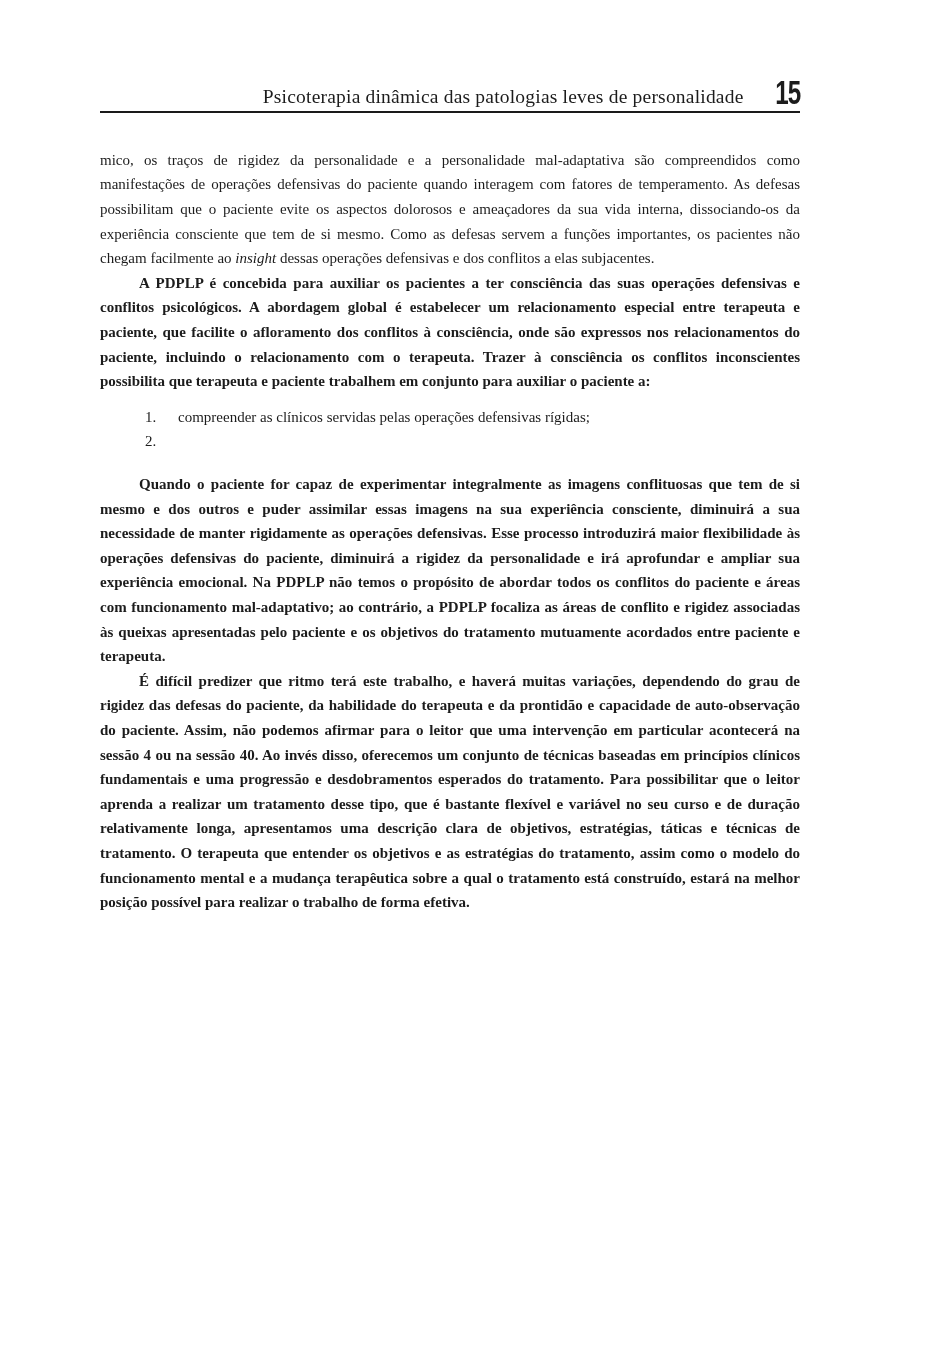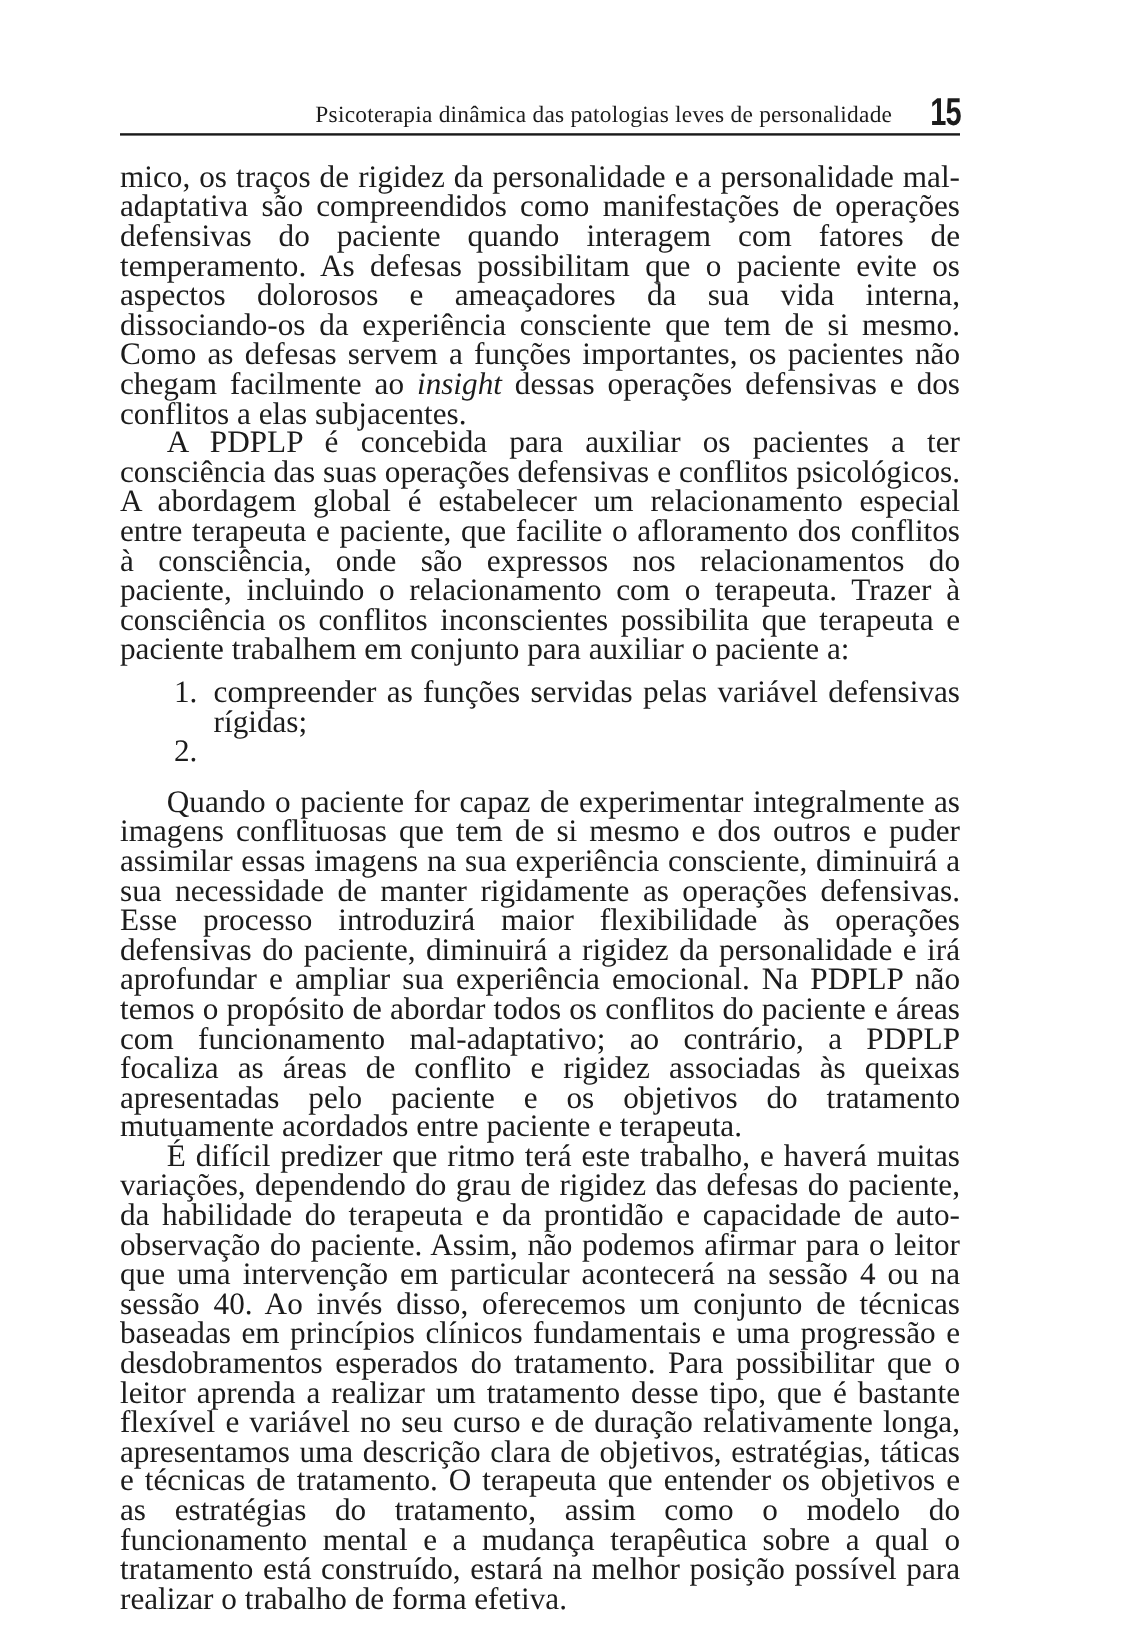"mico, os traços de rigidez" .body-text { font-size: 26px -> 15px; margin-top: 23px -> 35px }
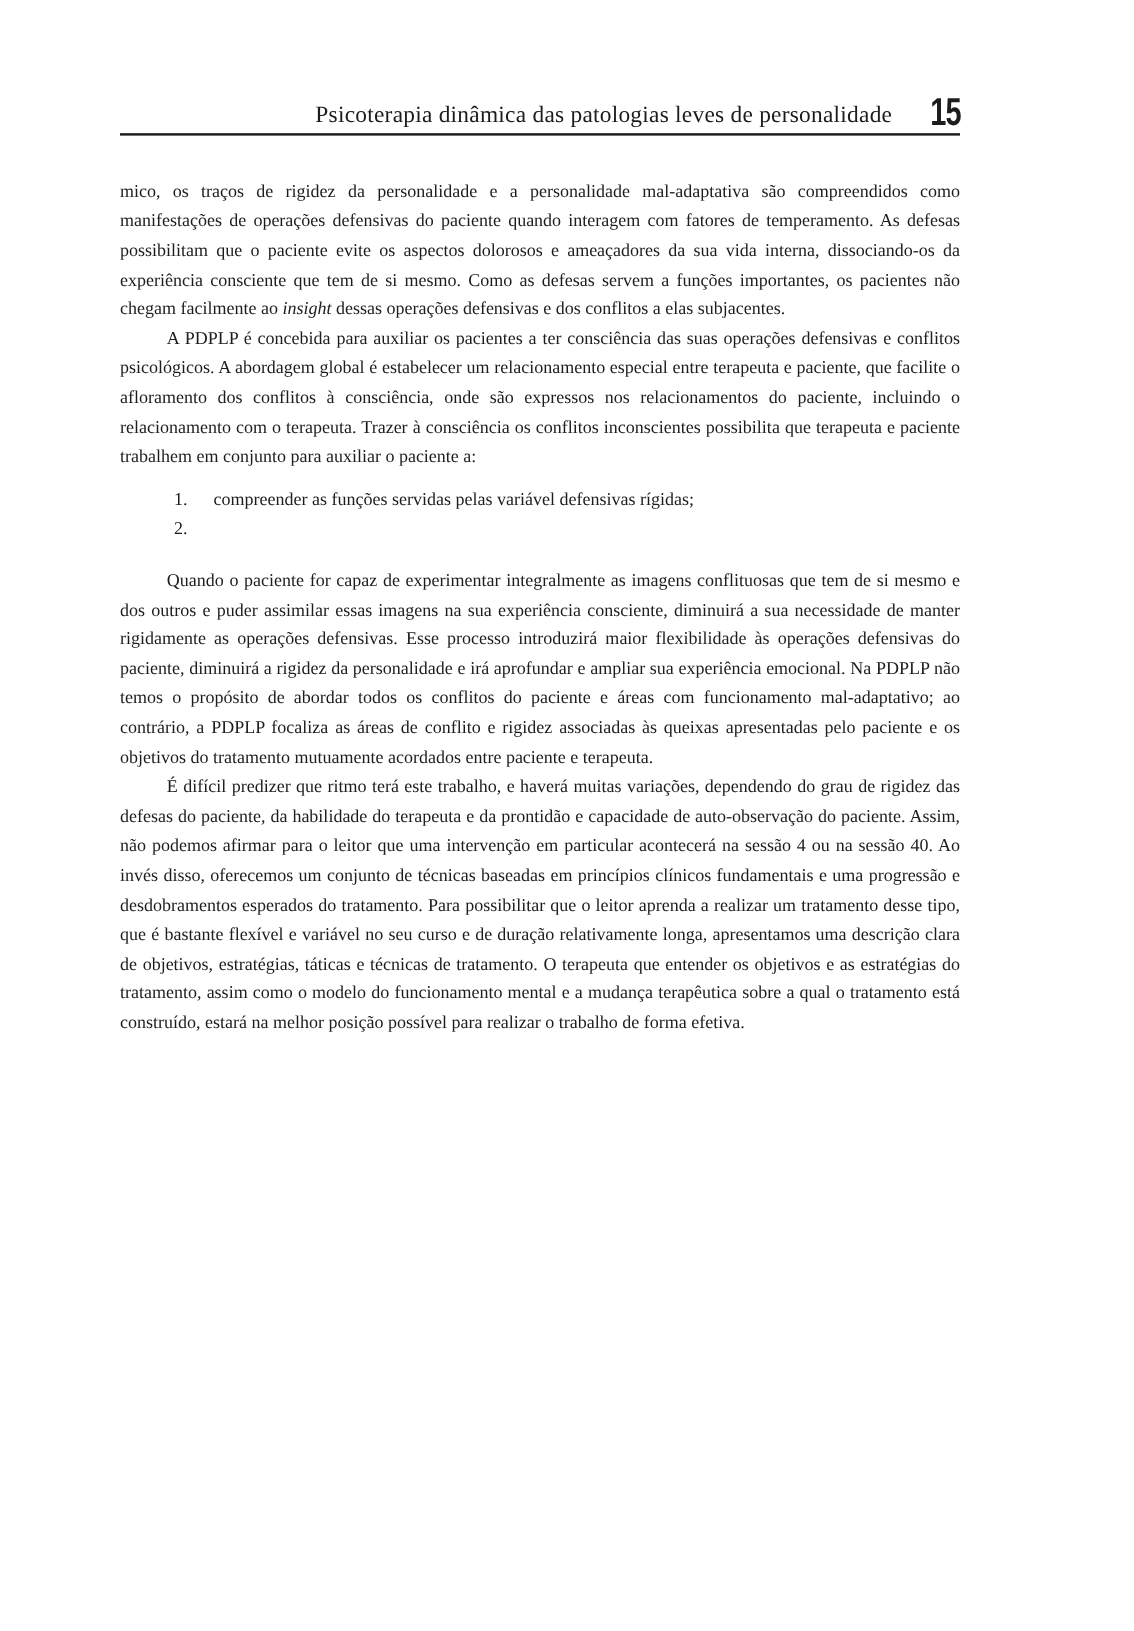"A PDPLP é concebida para" .para.indent { font-weight: none -> bold }
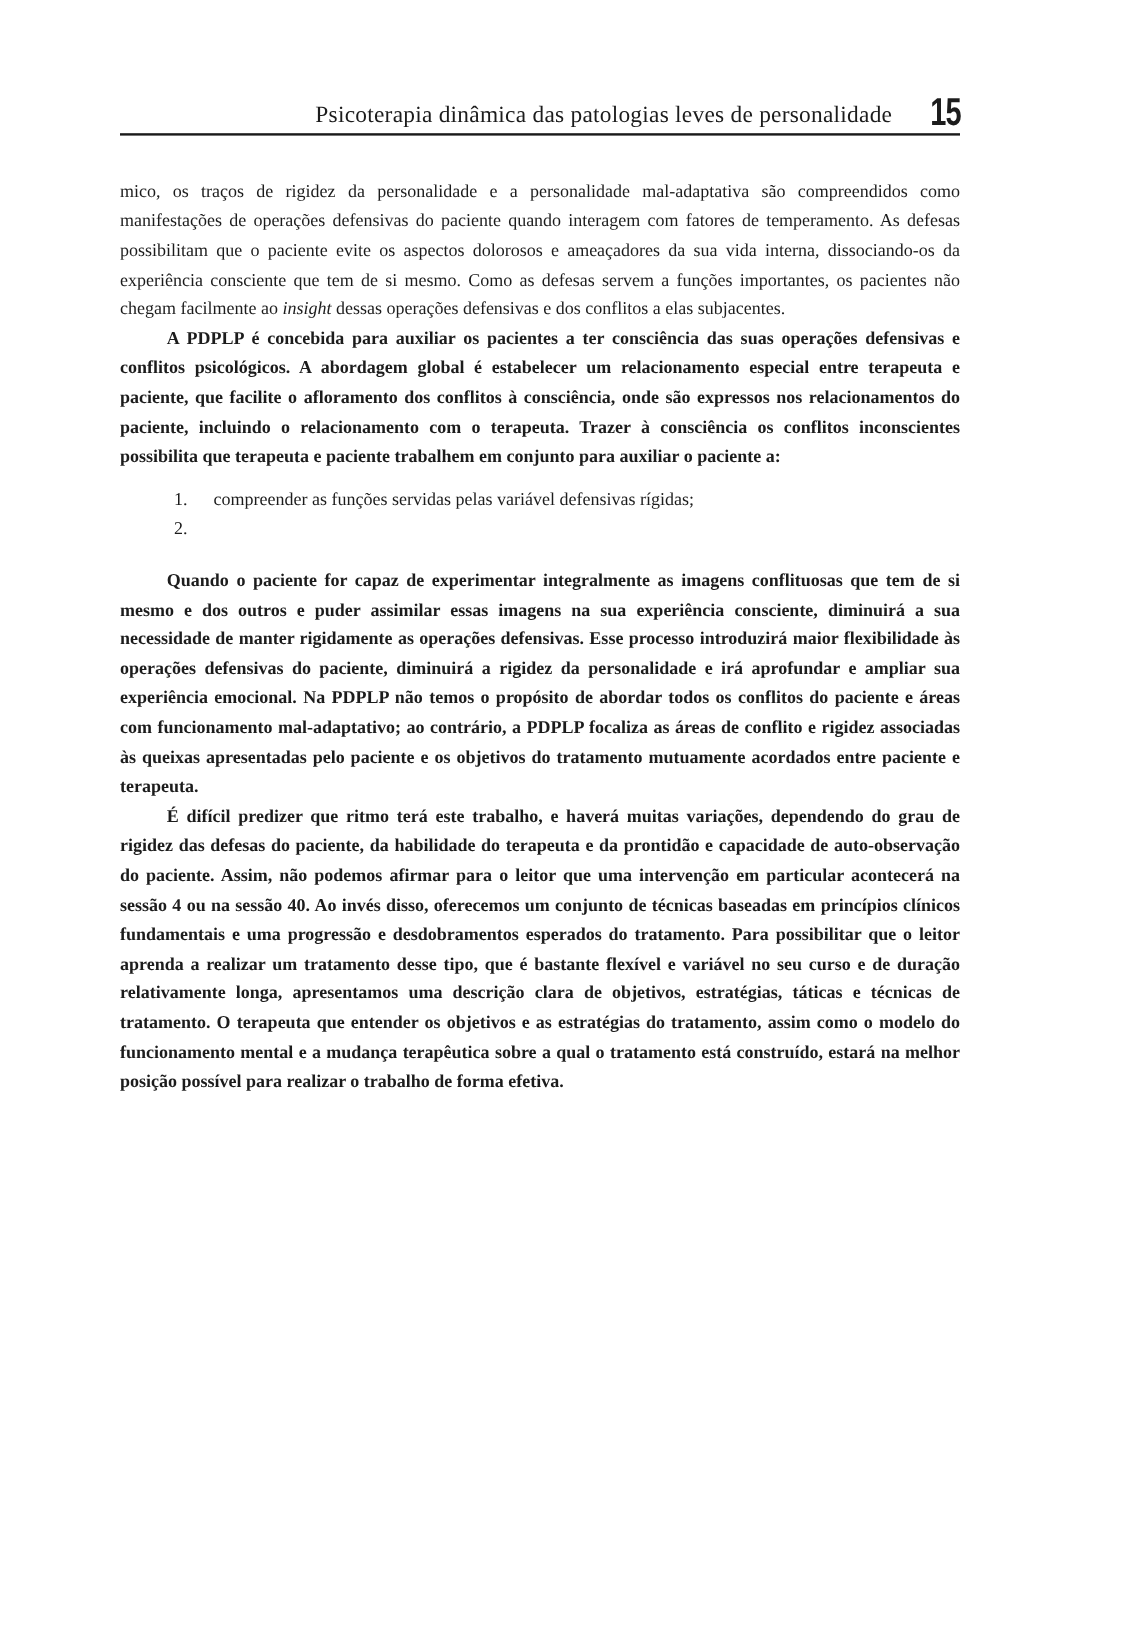"compreender as funções servidas pelas" span.list-text { text: funções servidas pelas variável -> clínicos servidas pelas operações }
